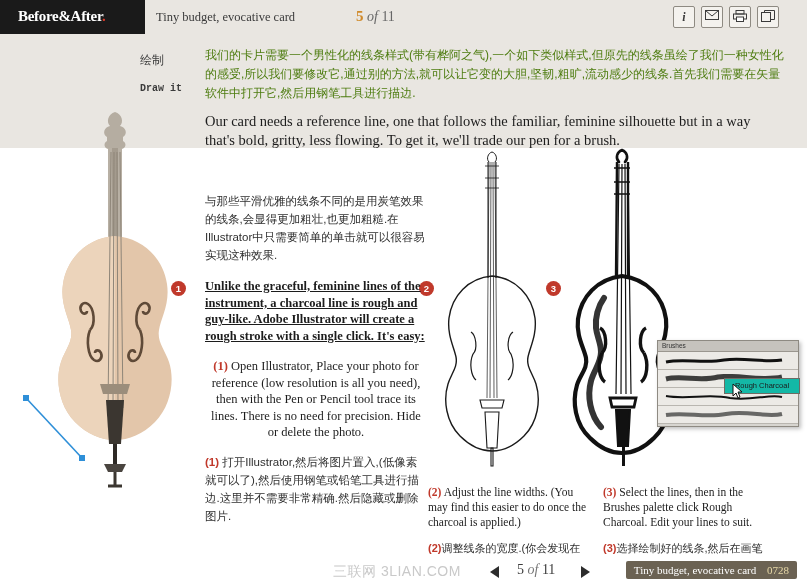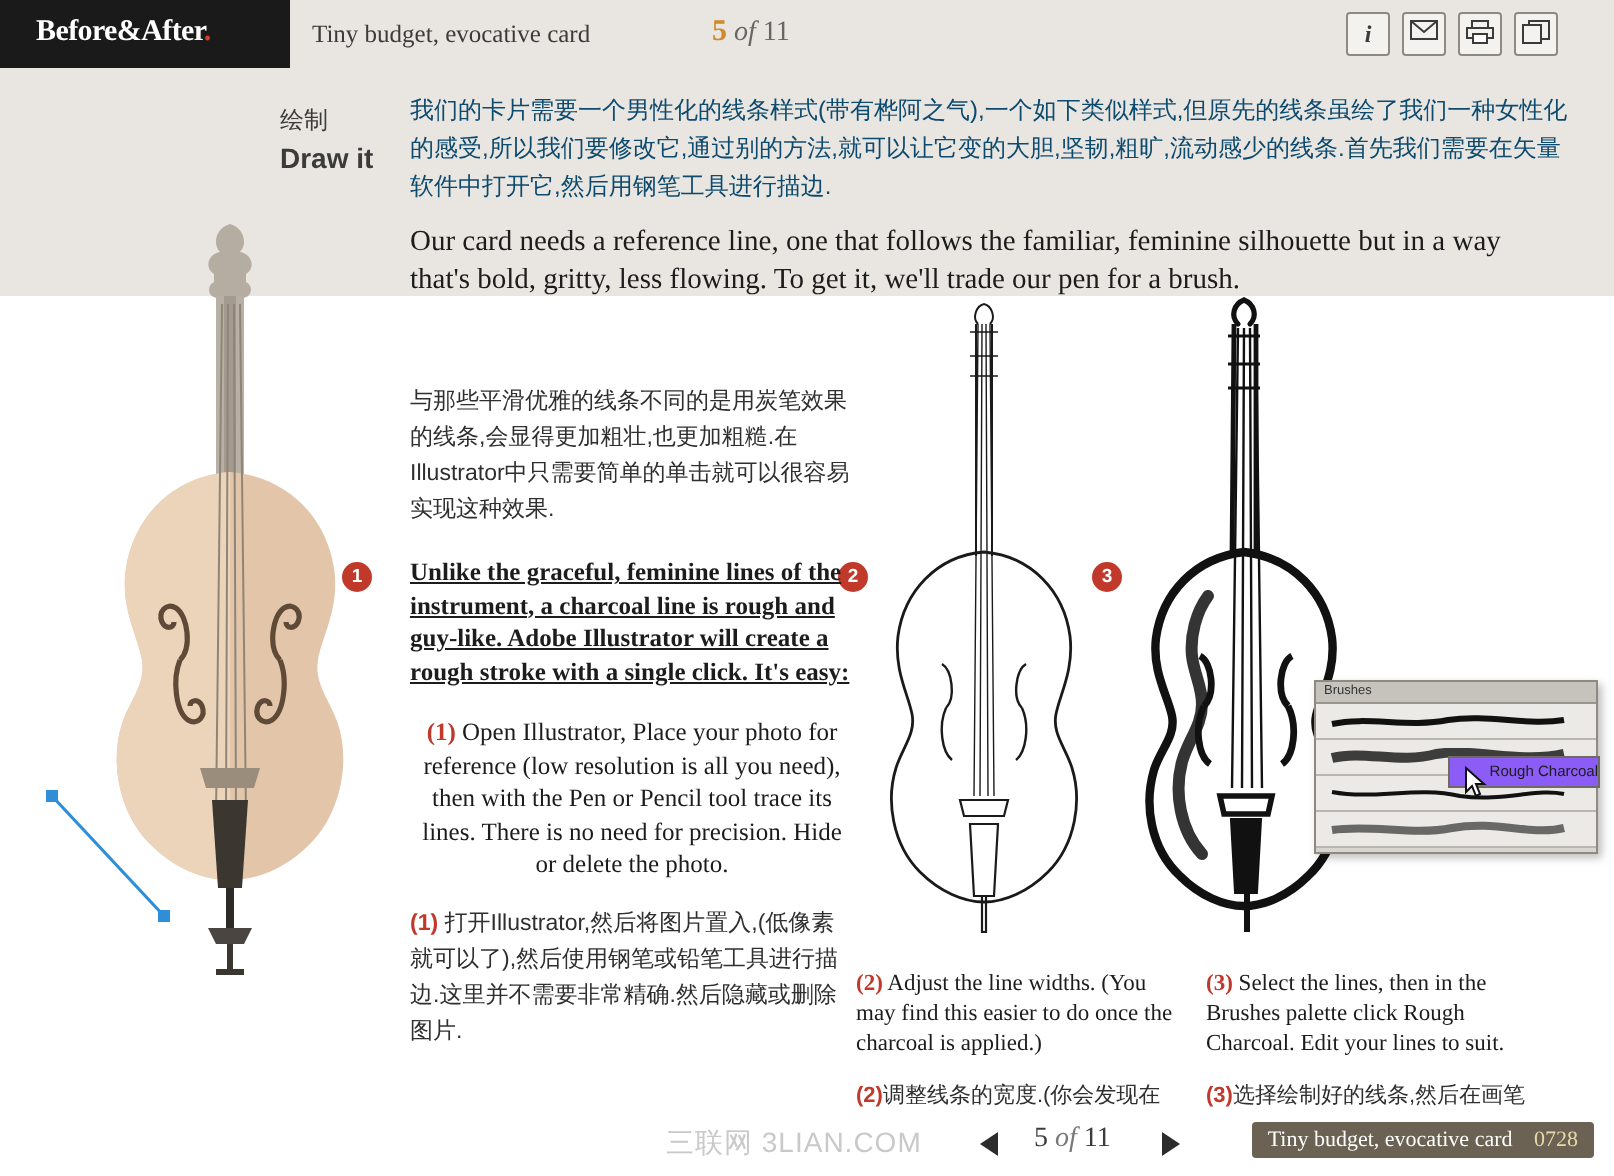"我们的卡片需要一个男性化的线条样式(带有桦阿之气),一个如下类似样式,但原先的线" .intro-cn { color: #0c4a6e -> #4d7c0f }
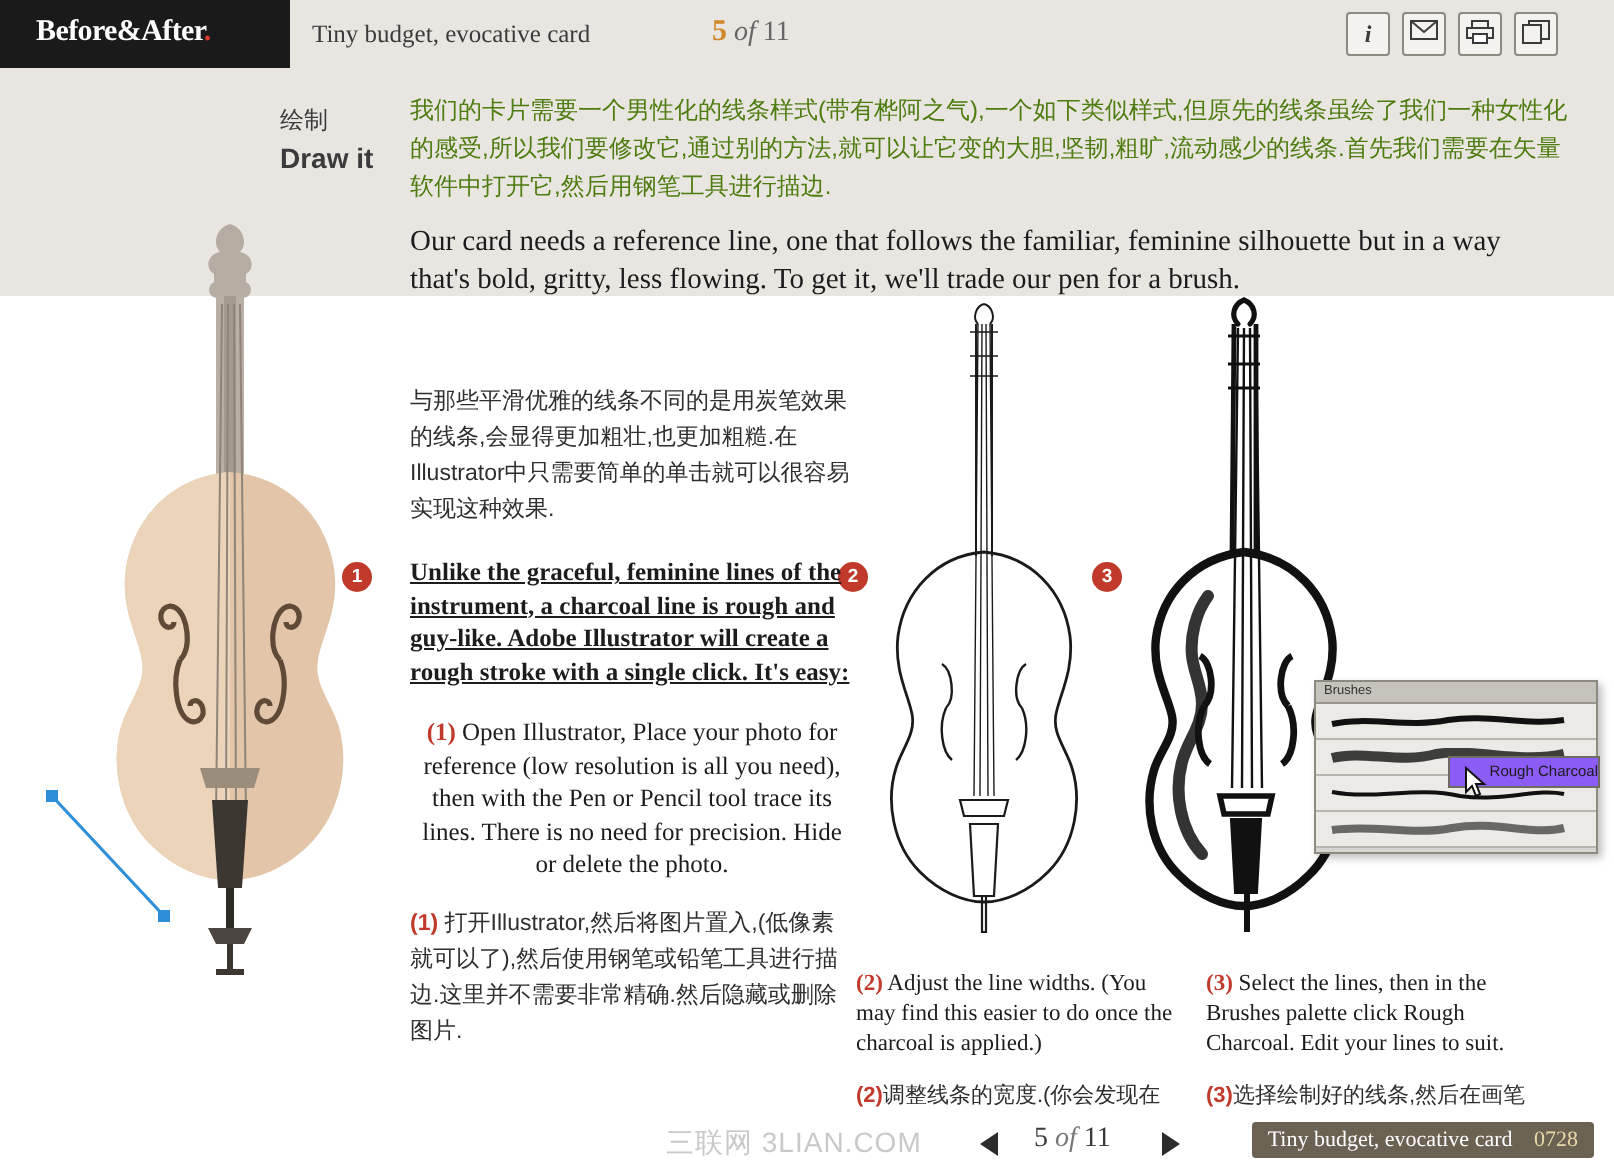"Draw it" .intro-label .en { font-family: Liberation Sans, sans-serif -> Liberation Mono, monospace; font-size: 14px -> 10px; margin-top: 2px -> 14px }
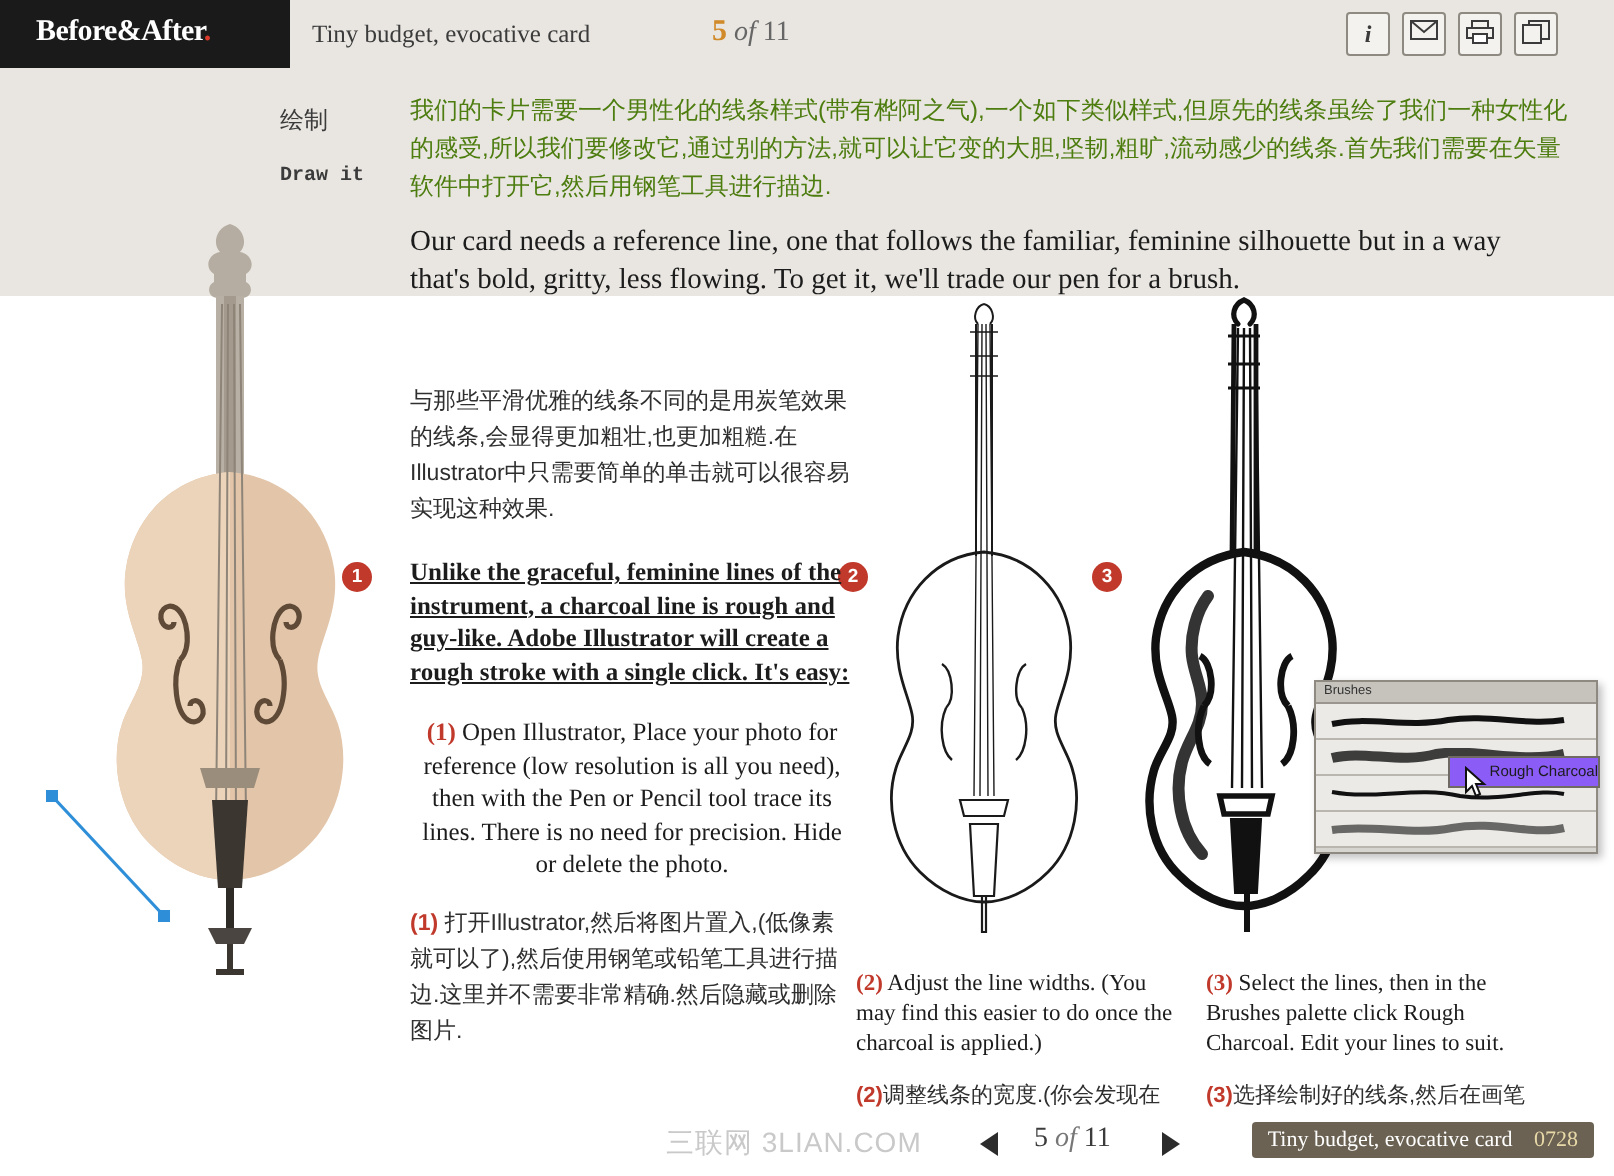"Rough Charcoal" .palette-label { background: #8b5cf6 -> #14b8a6; text-align: right -> center }
